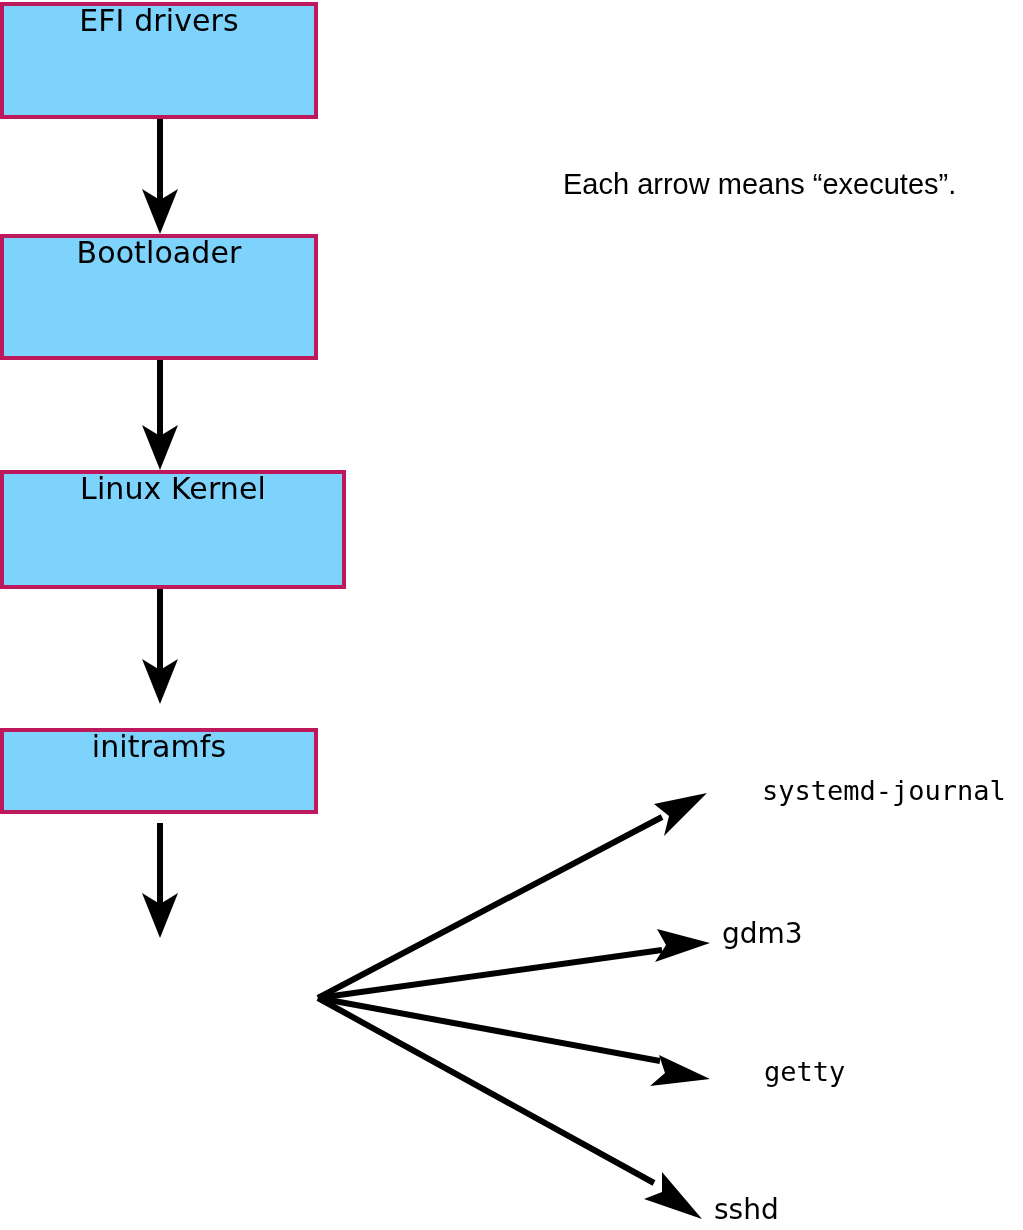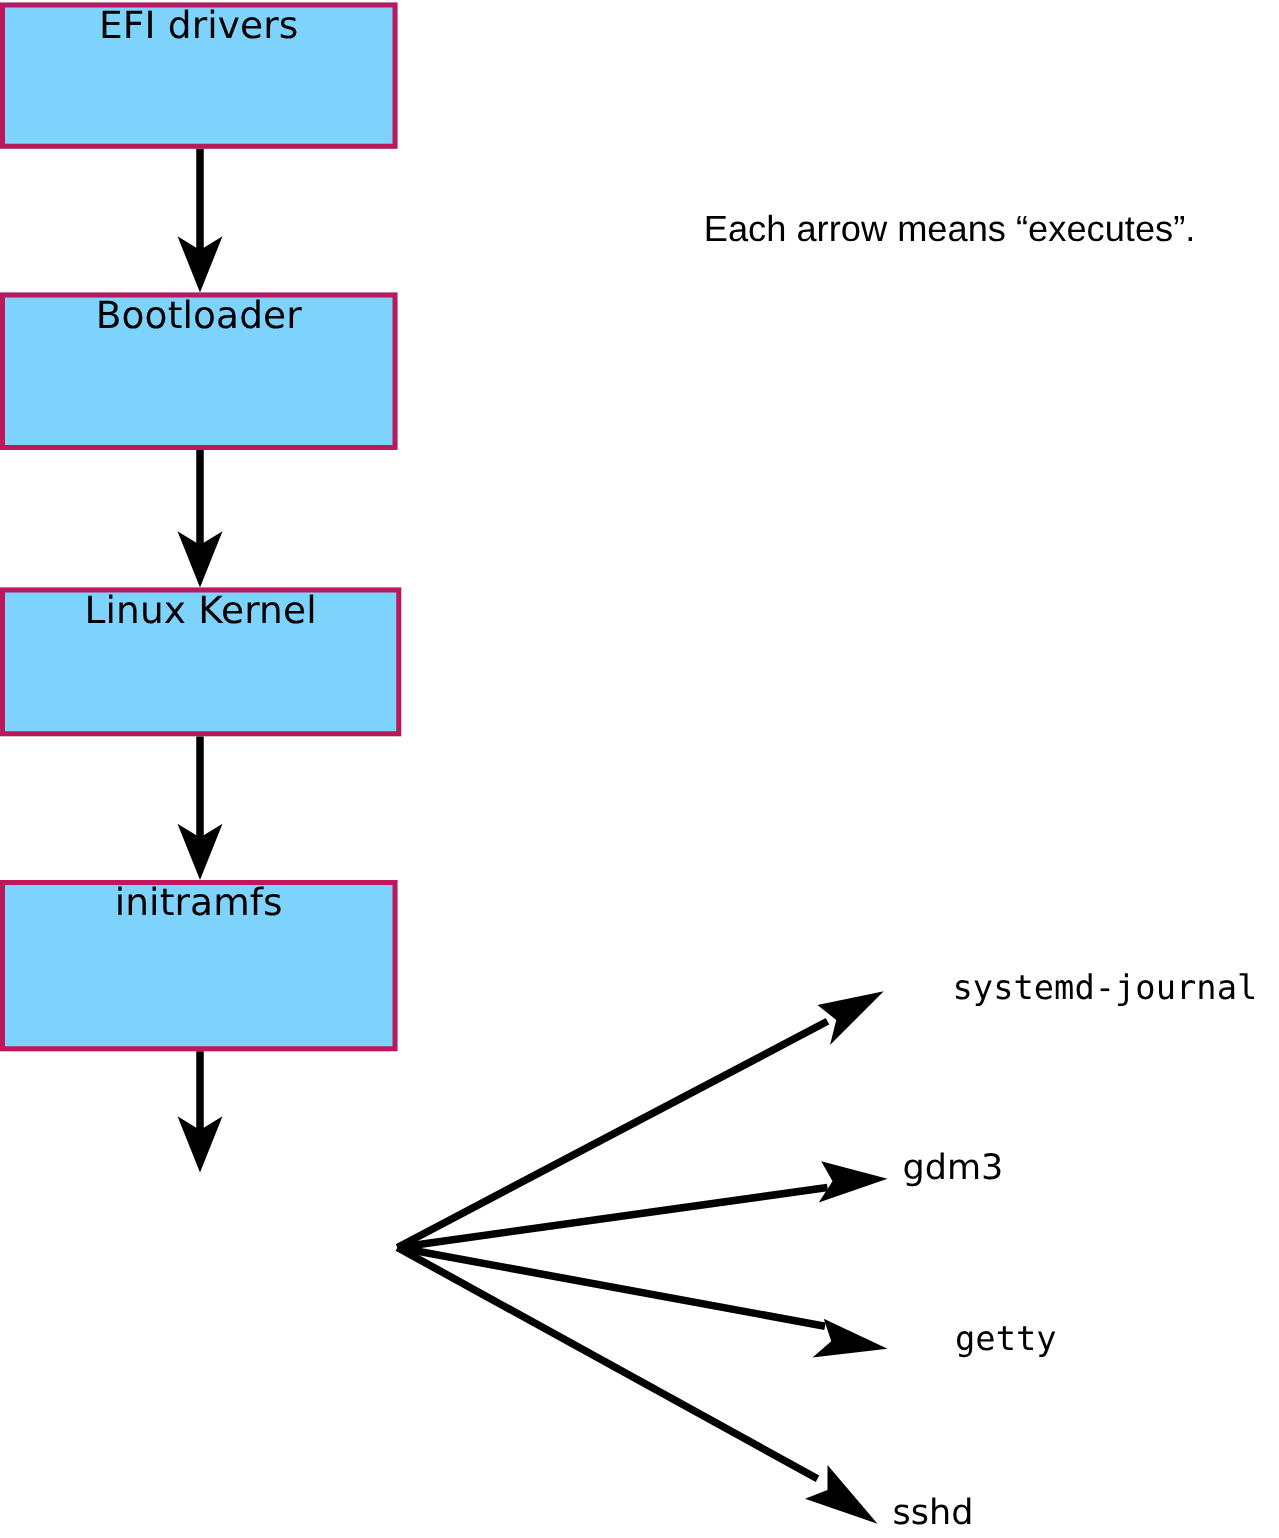"Linux Kernel" .box-linux-kernel { width: 321px -> 346px }
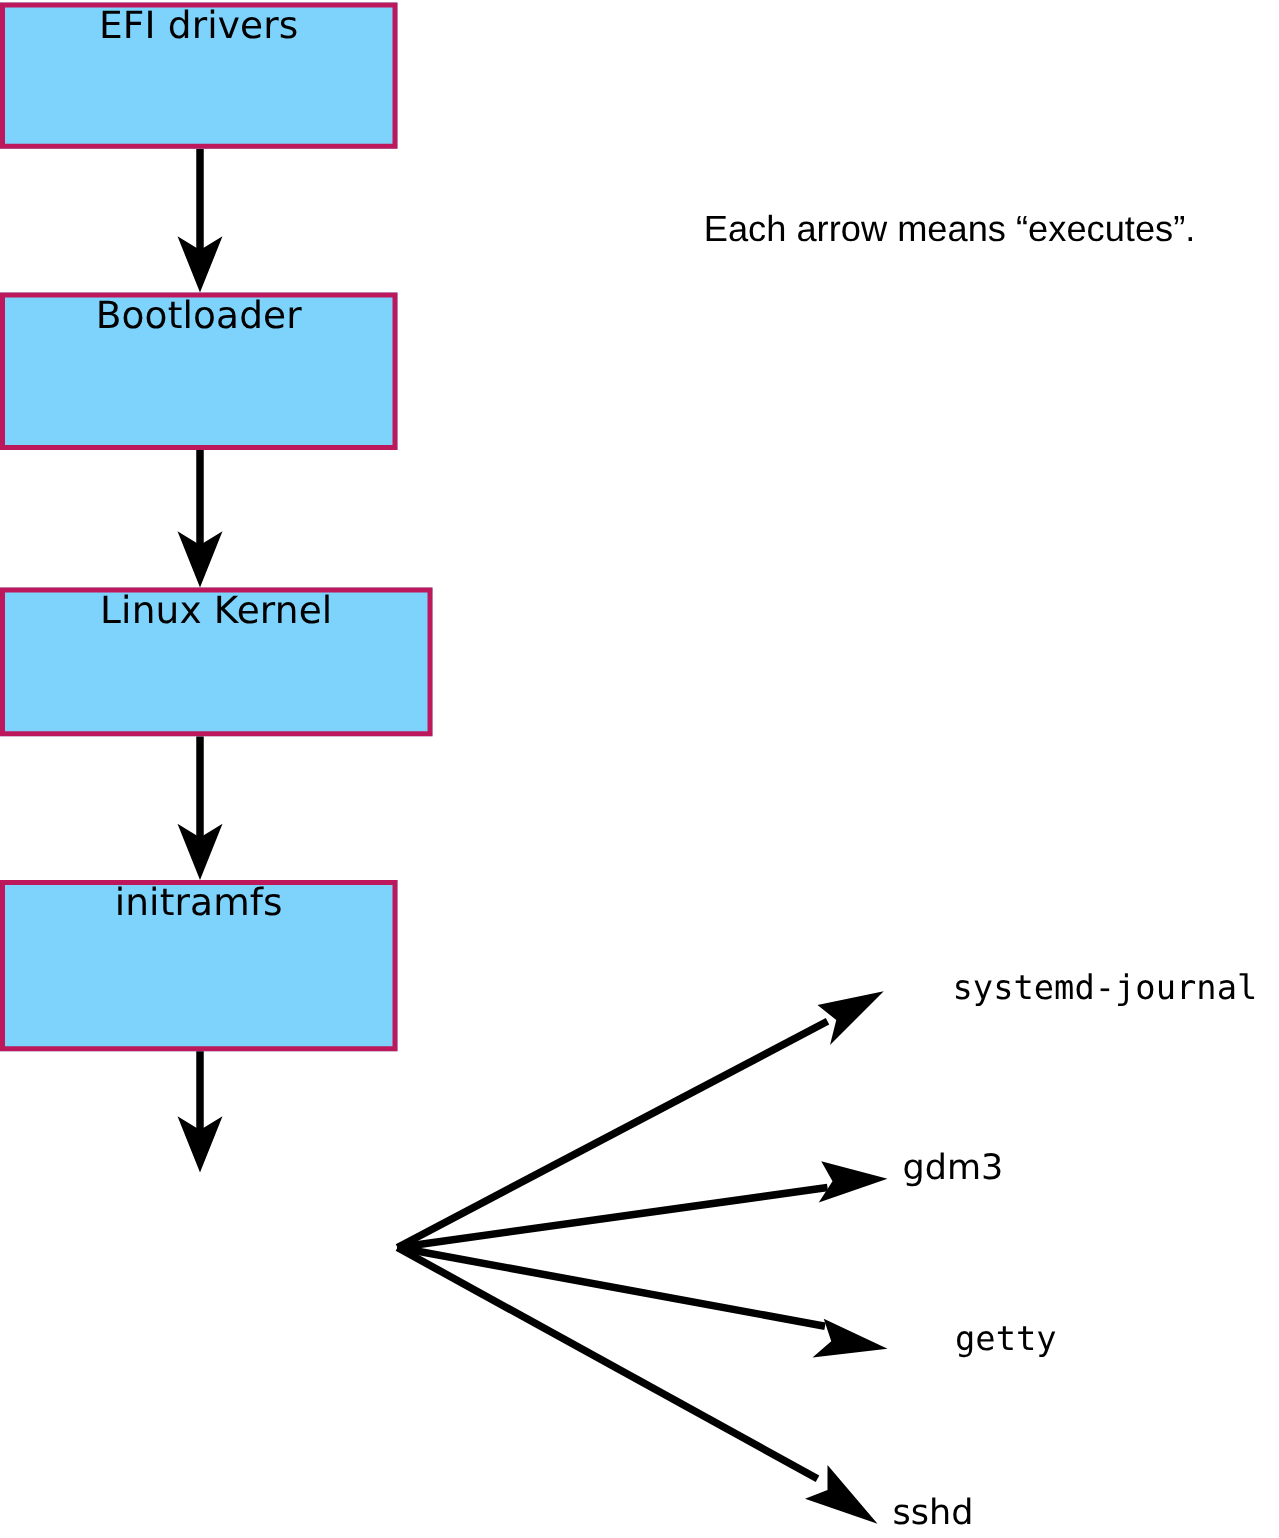"initramfs" .box-initramfs { height: 137px -> 86px; top: 704px -> 728px }
